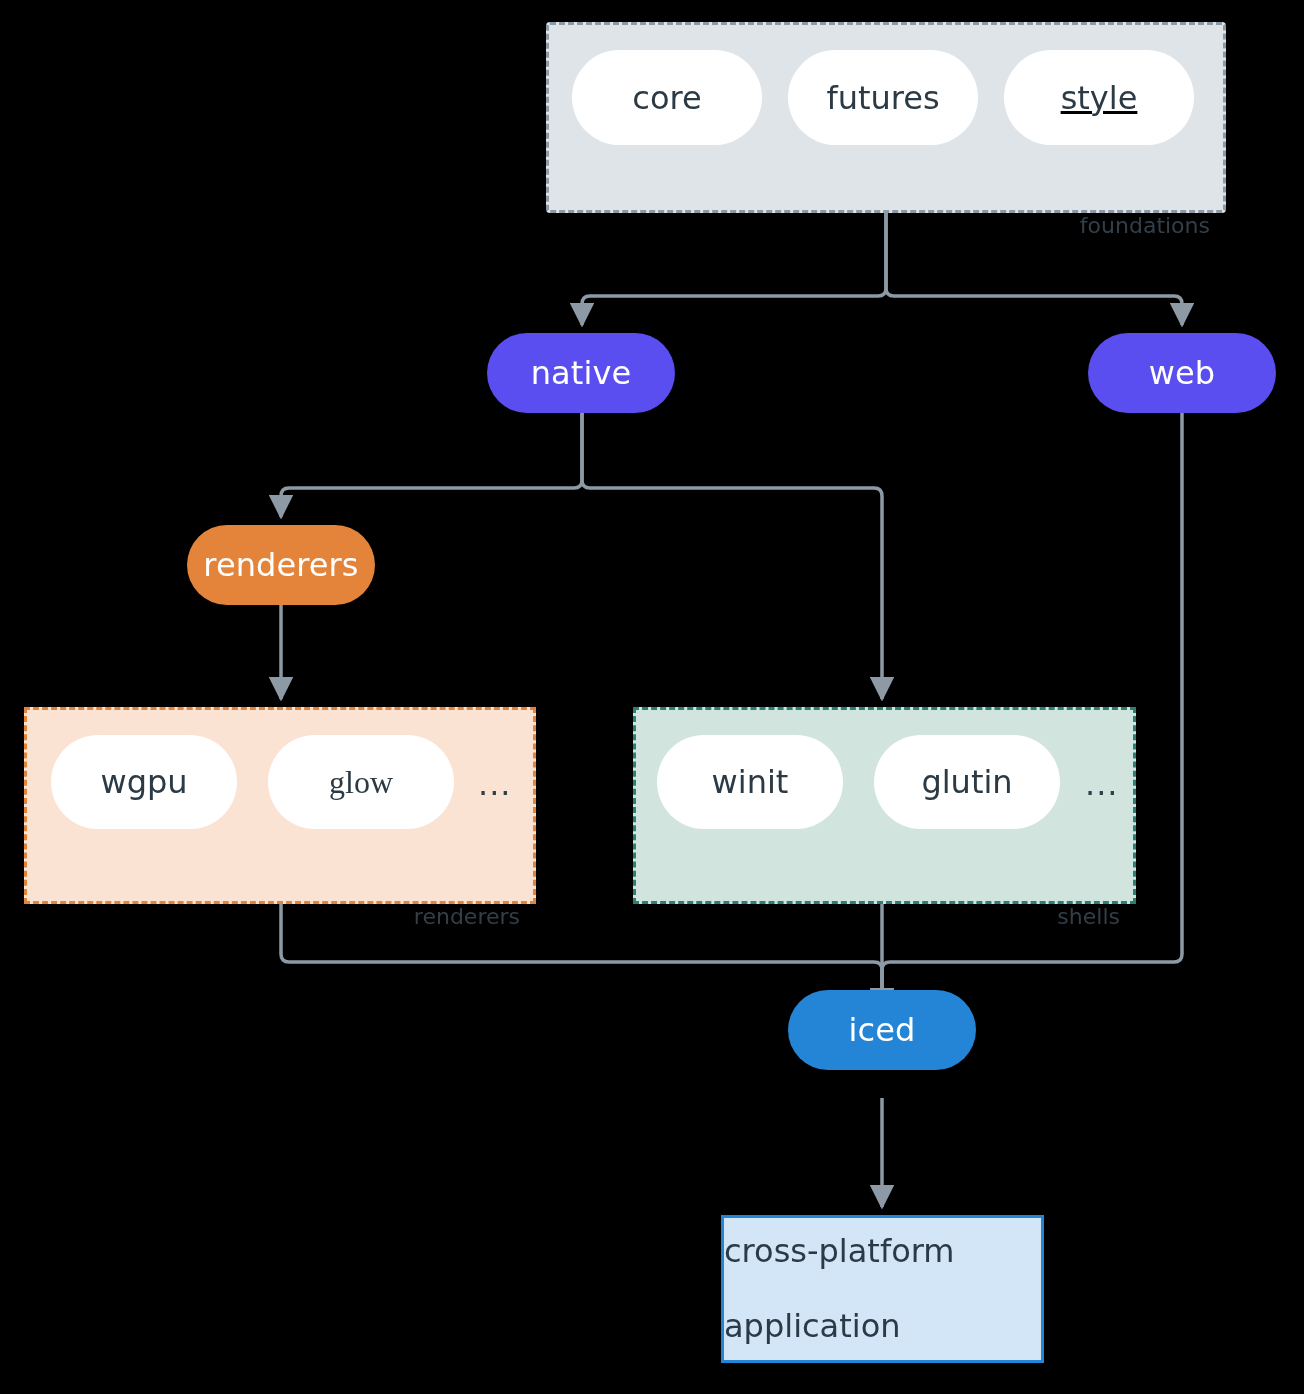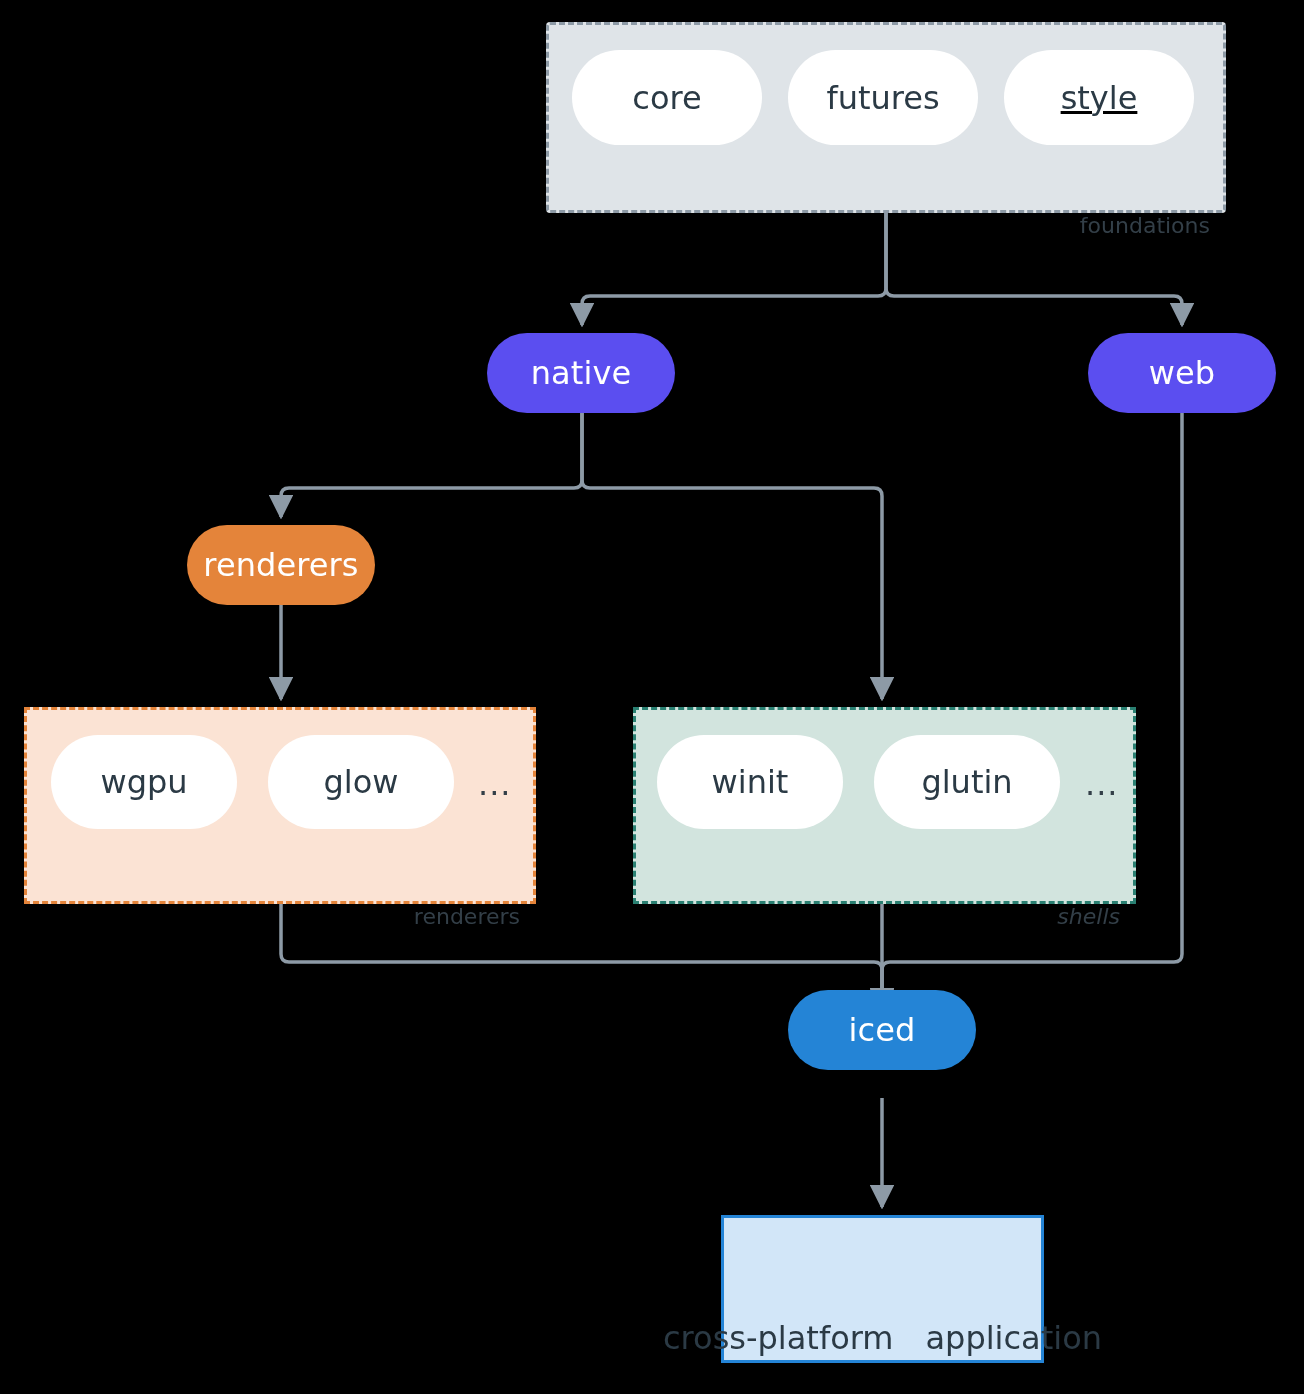"glow" div.node { font-family: none -> Liberation Serif, serif }
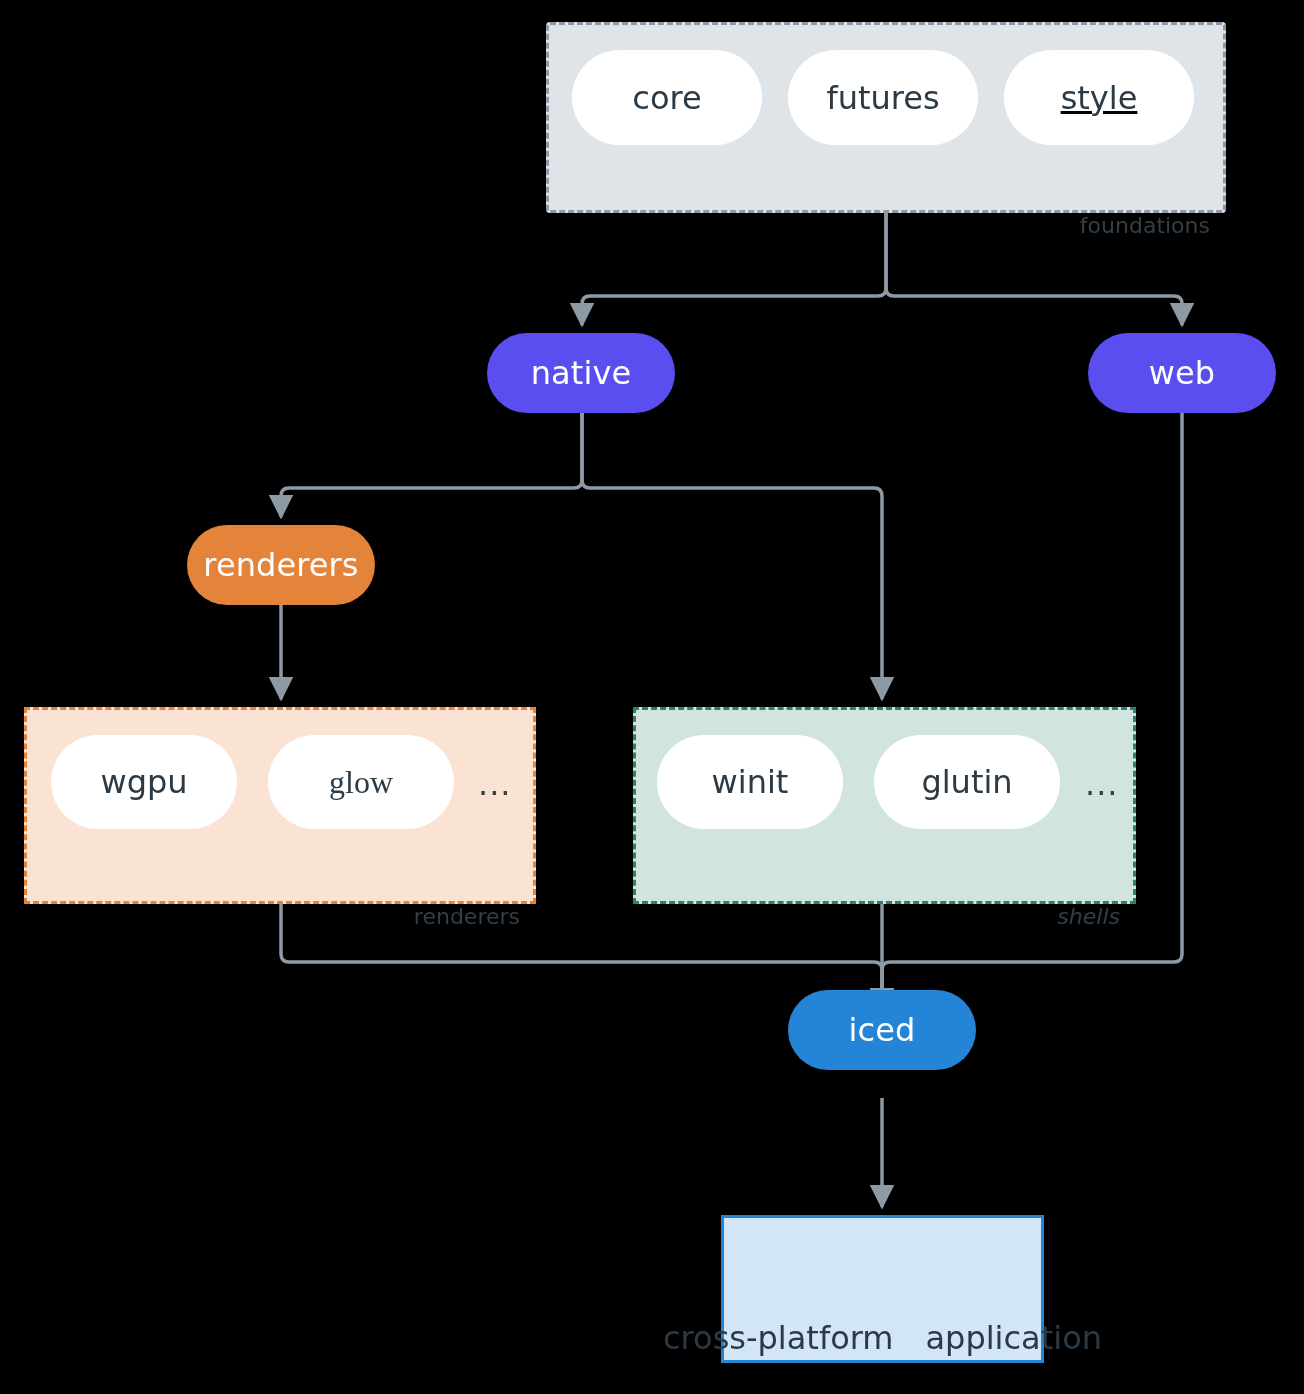"shells" div.cluster-label { font-style: italic -> none }
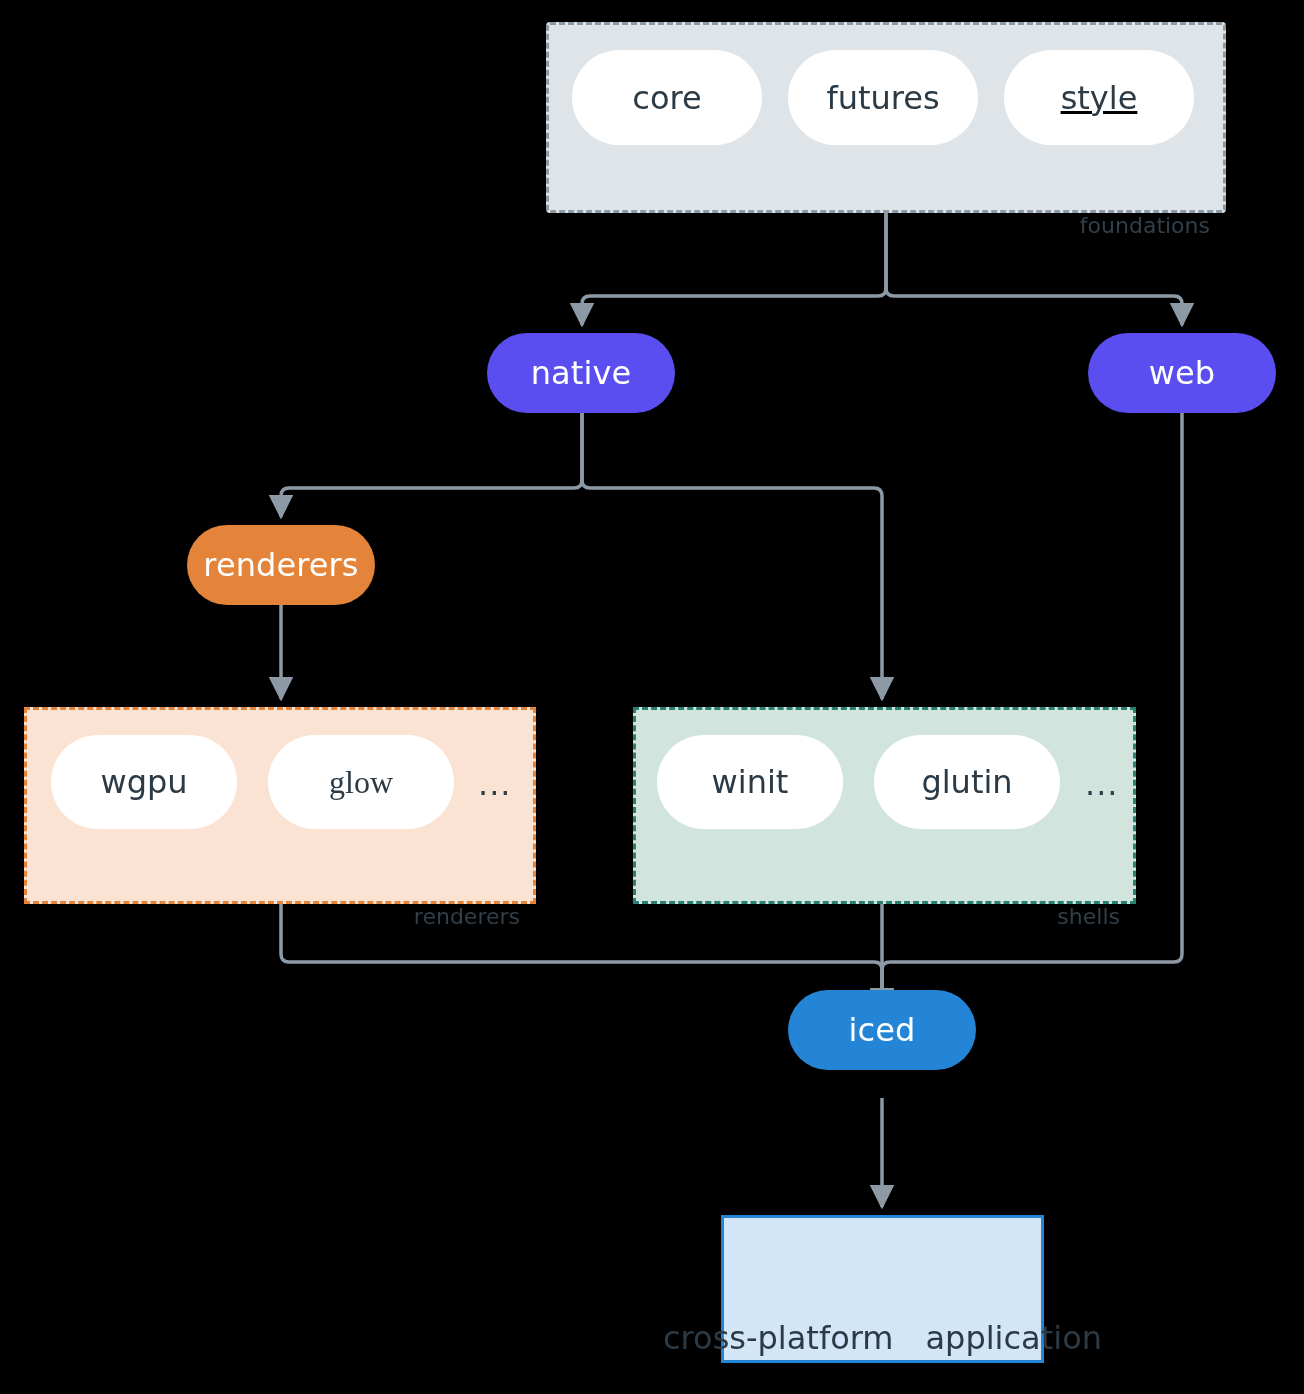"cross-platform" .rect-node { align-items: flex-end -> flex-start; flex-direction: row -> column }
